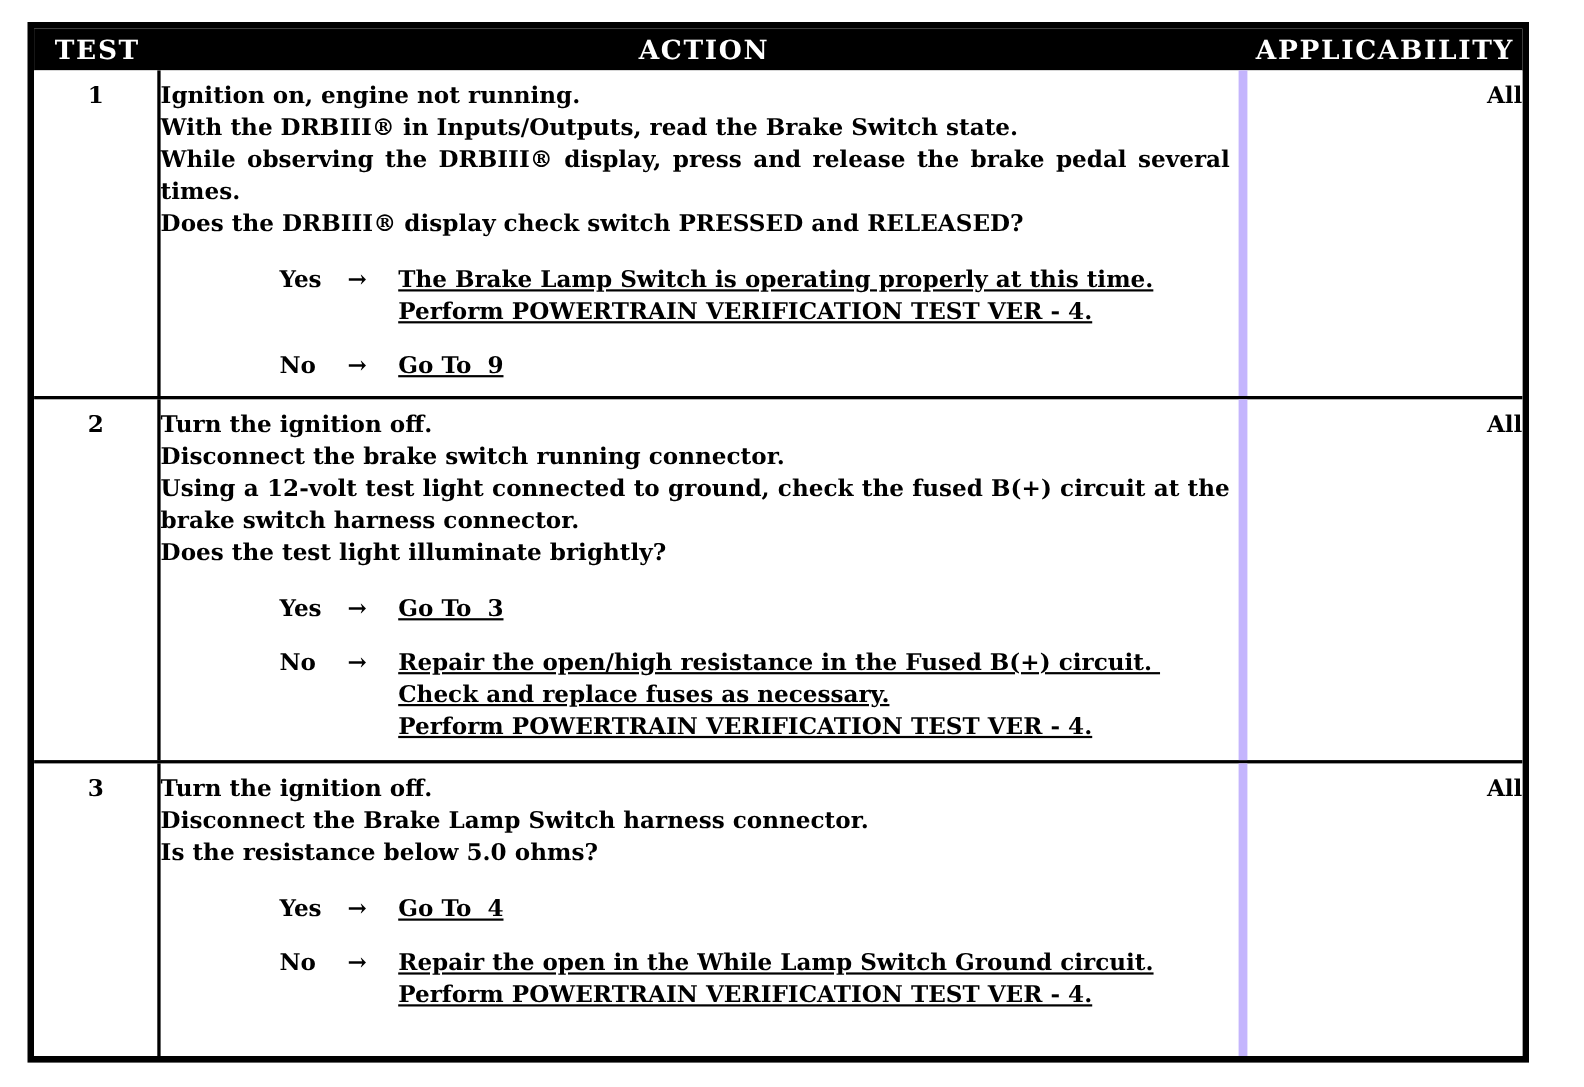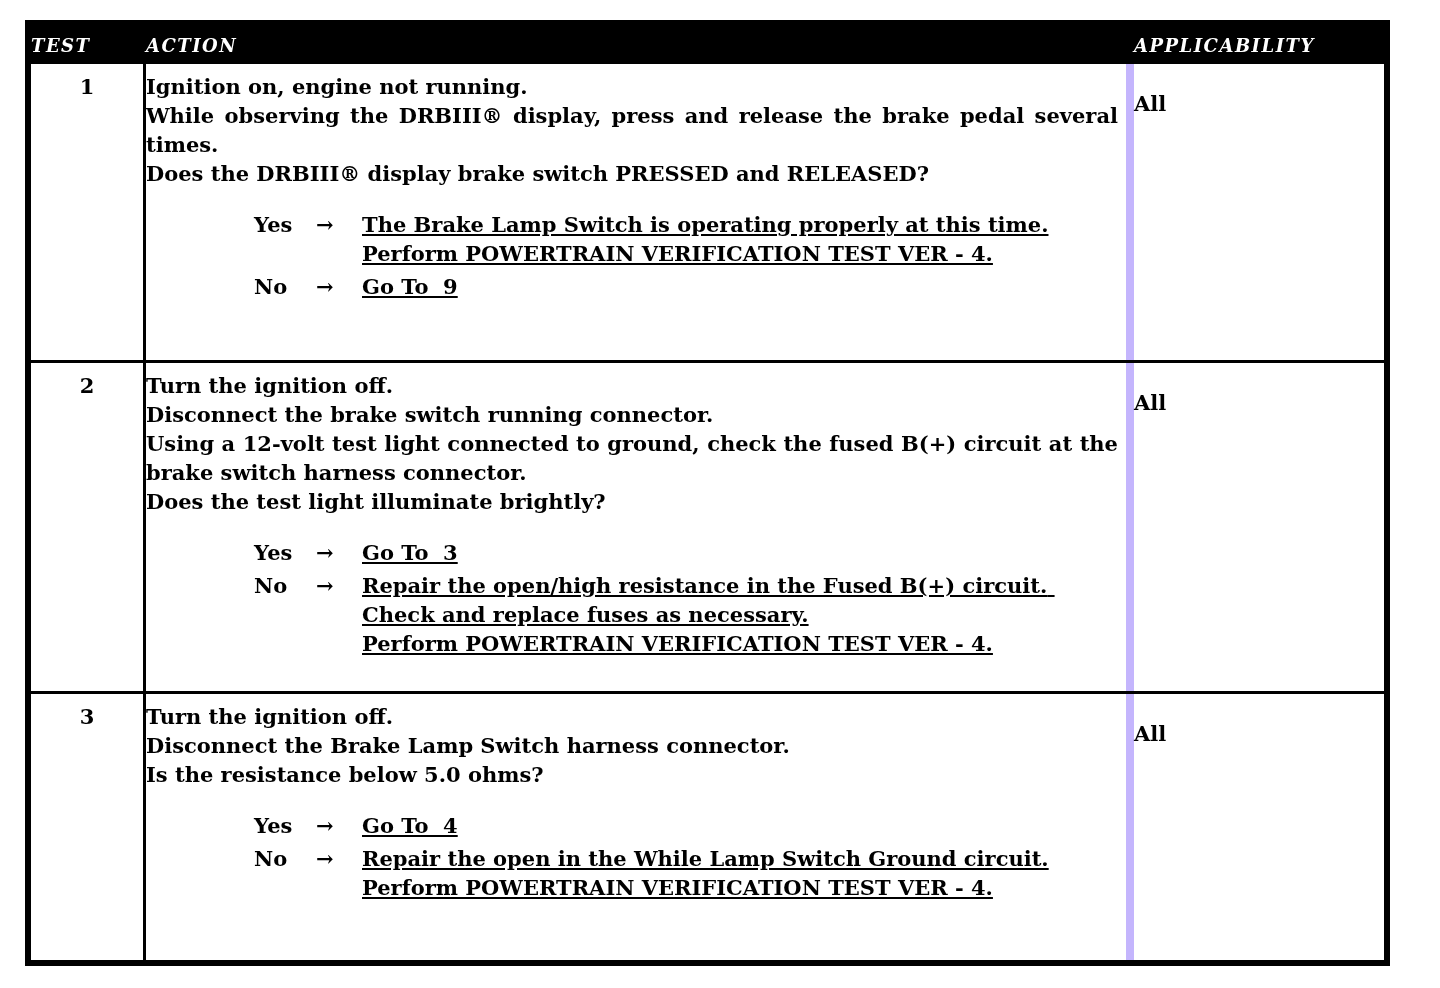"TEST" .header-cell { font-size: 18px -> 24px; font-style: italic -> none; text-align: left -> center }
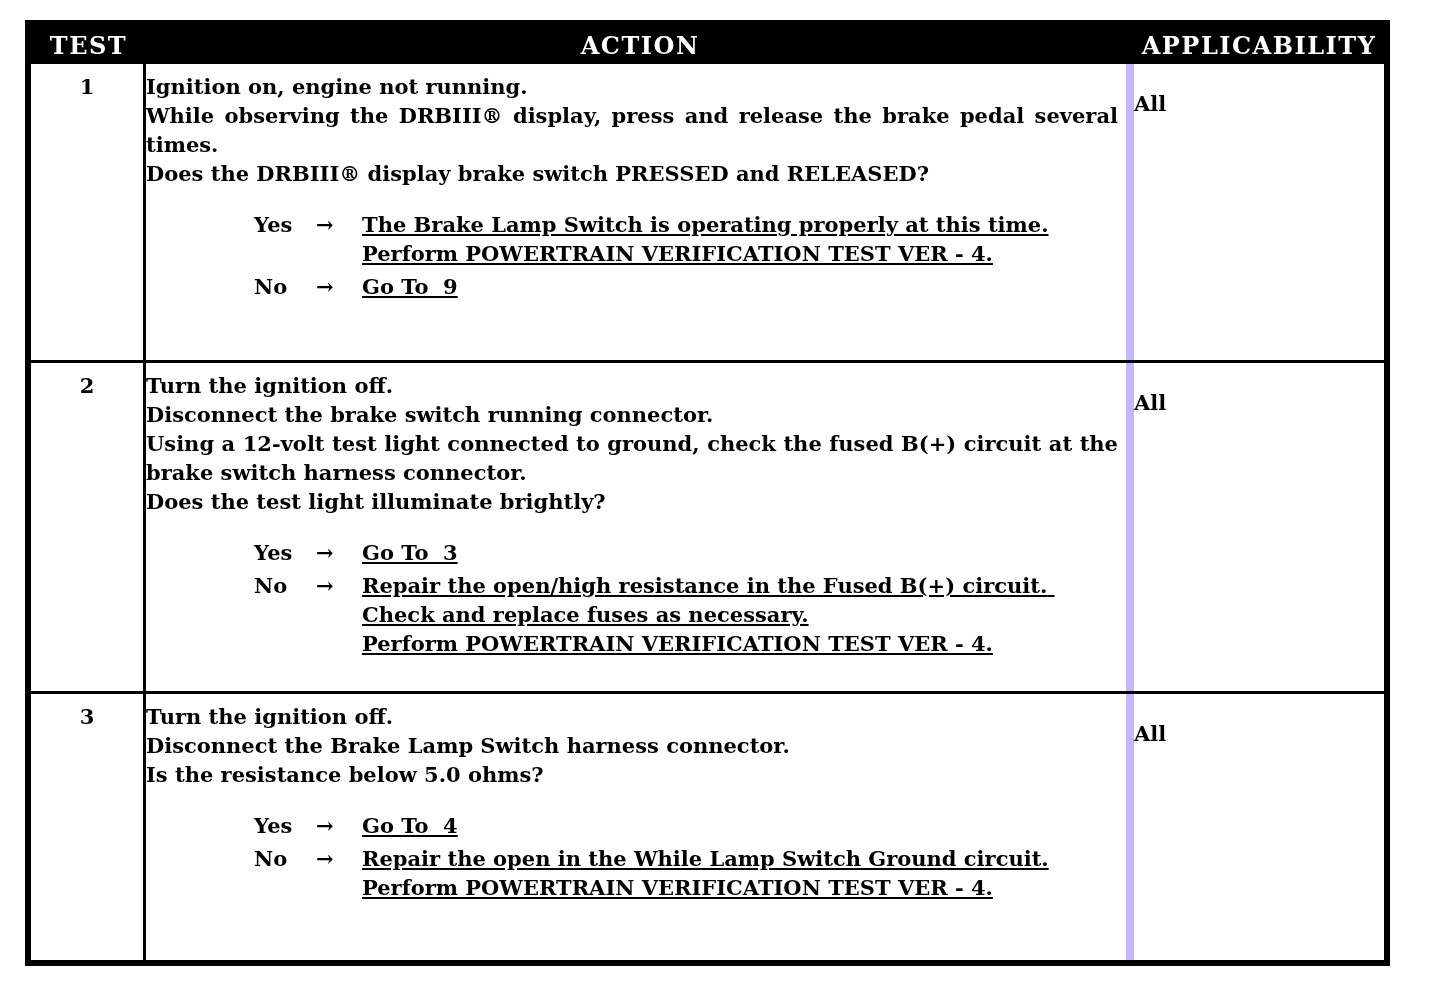"All" .app-cell { padding-top: 25px -> 8px; text-align: left -> right }
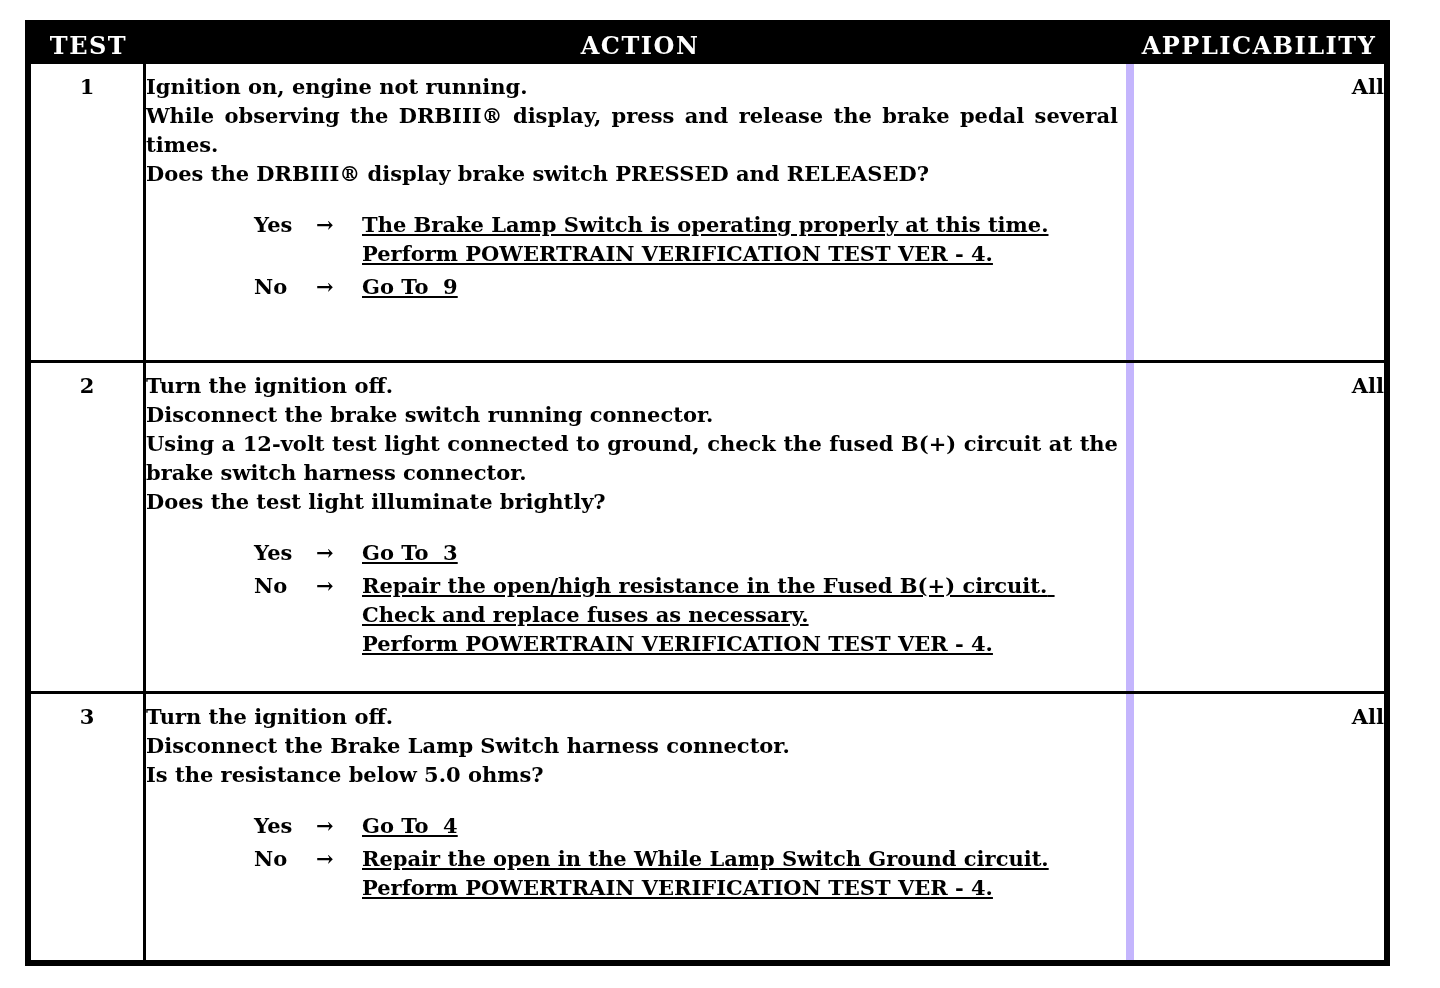"With the DRBIII® in Inputs/Outputs," p.step { html: none -> <p>With the DRBIII® in Inputs/Outputs, read the Brake Switch state.</p> }
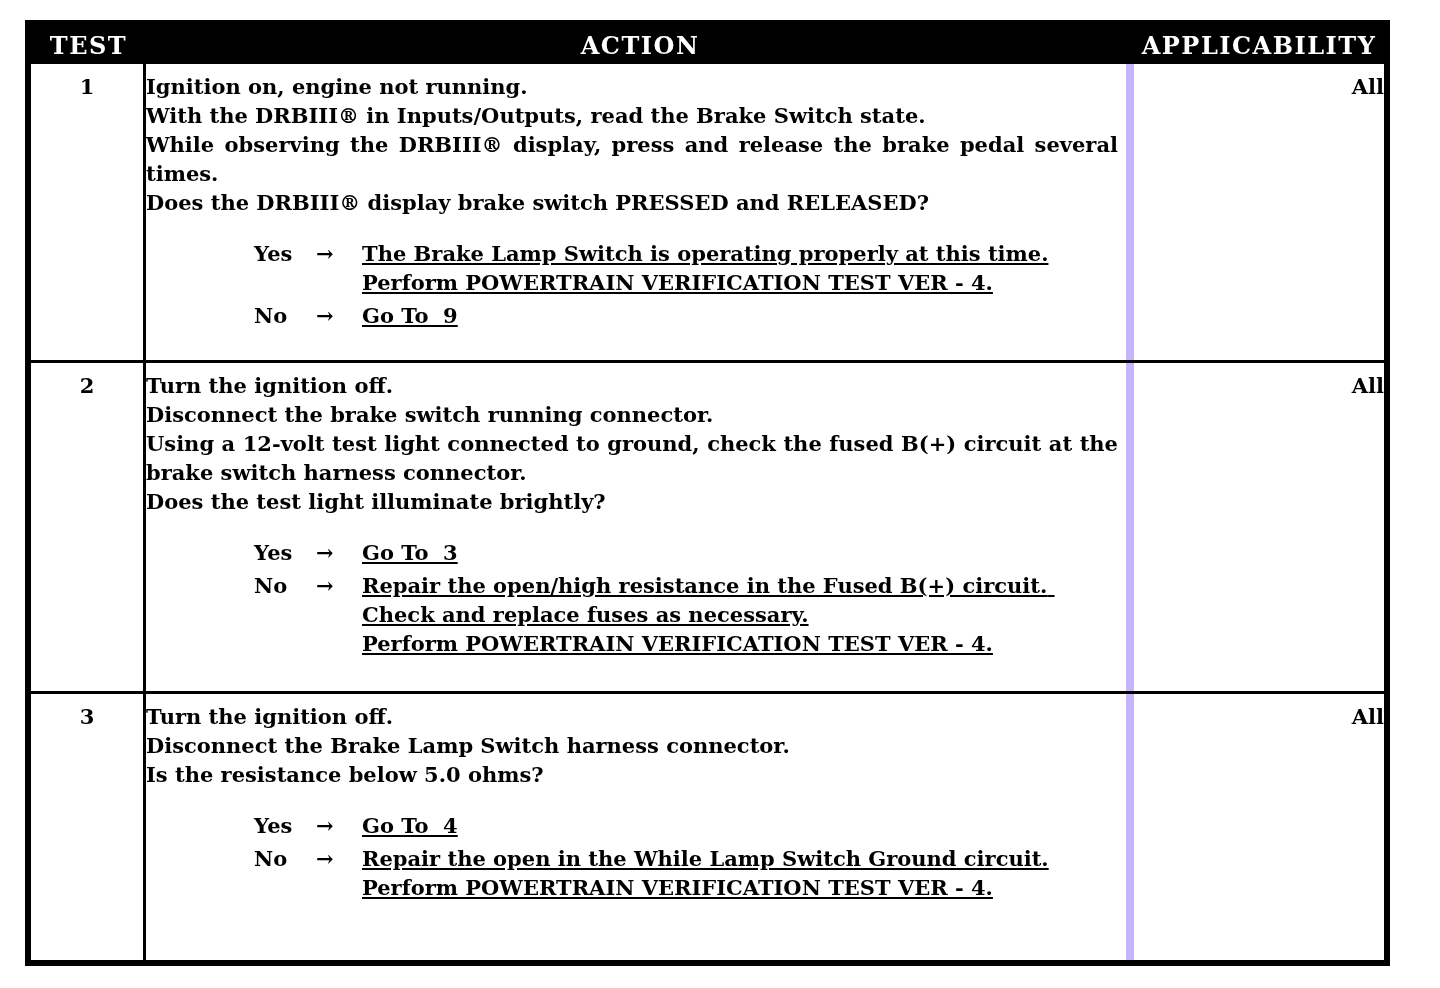"Does the DRBIII® display brake" p.step { text: brake -> check }
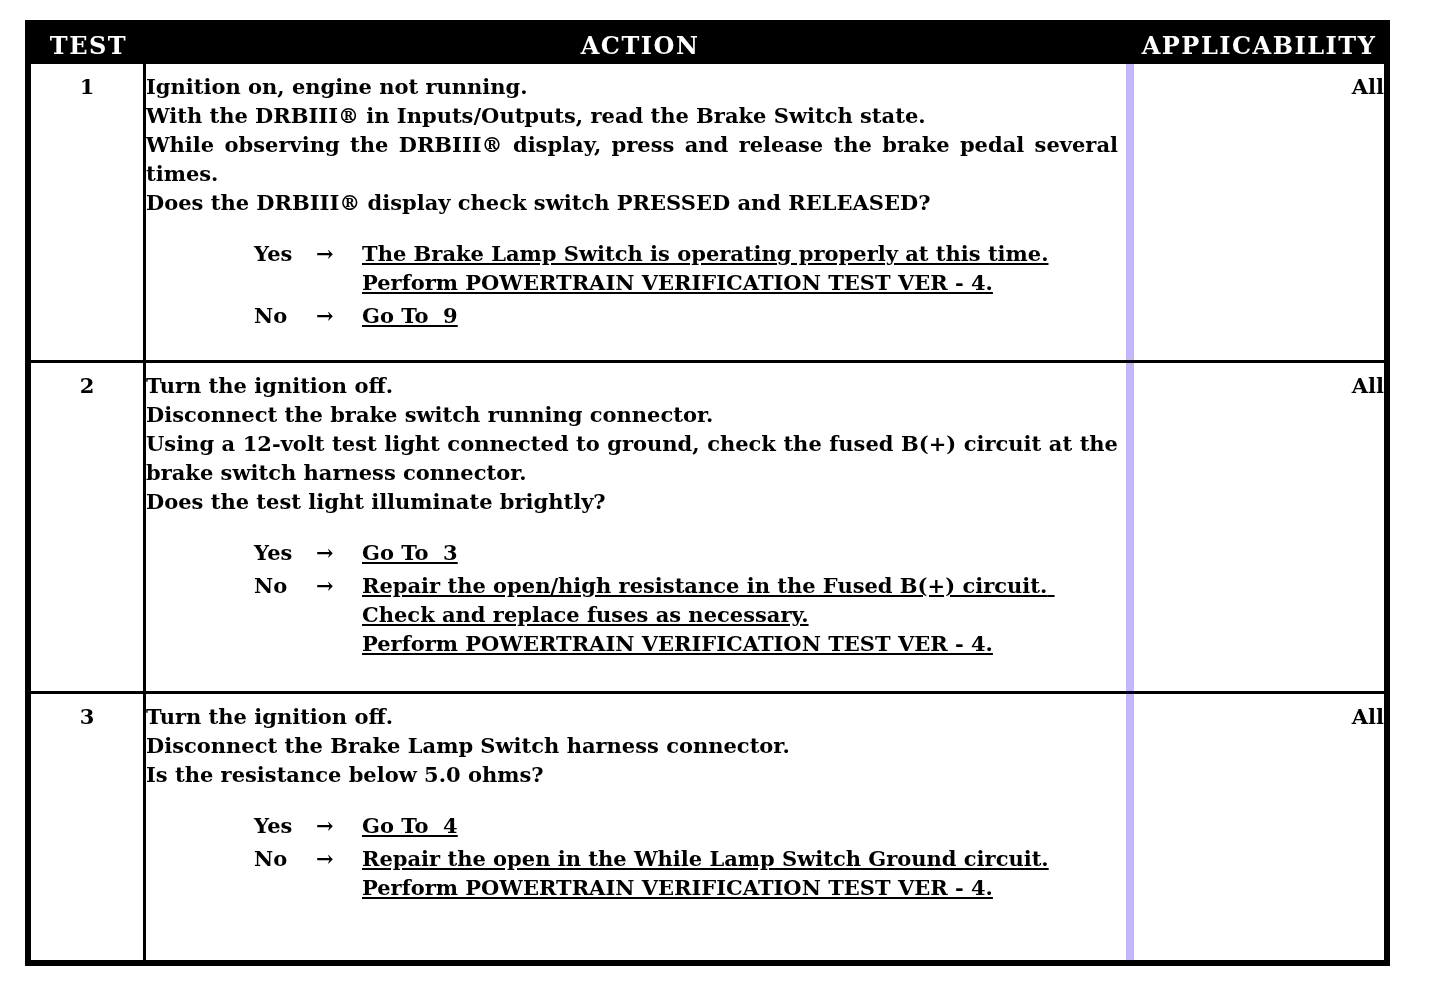"Yes" .decisions { gap: 4px -> 20px }
